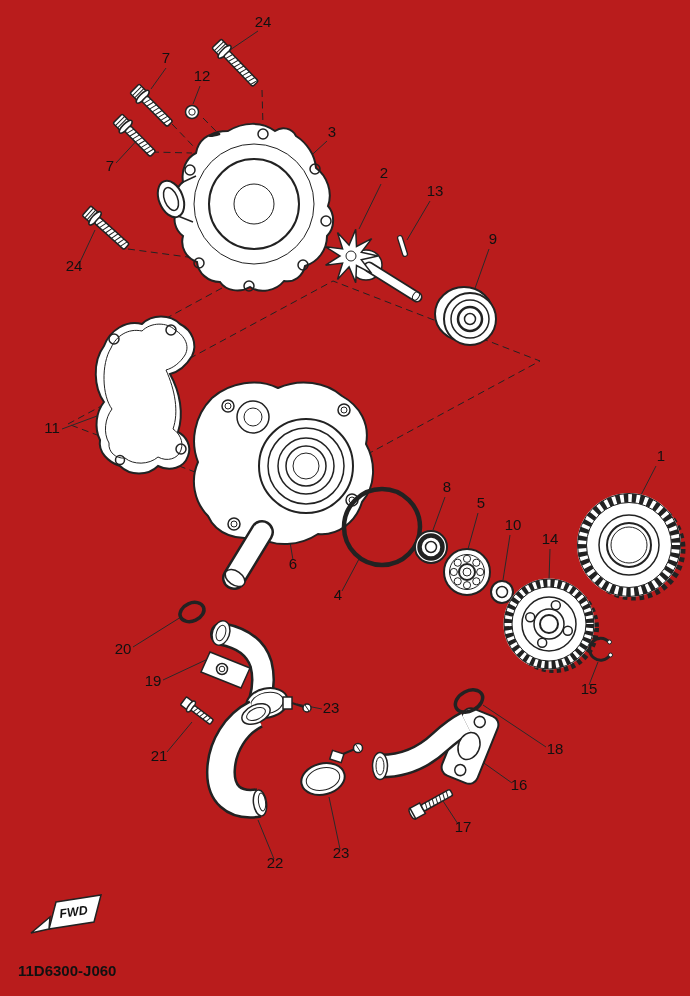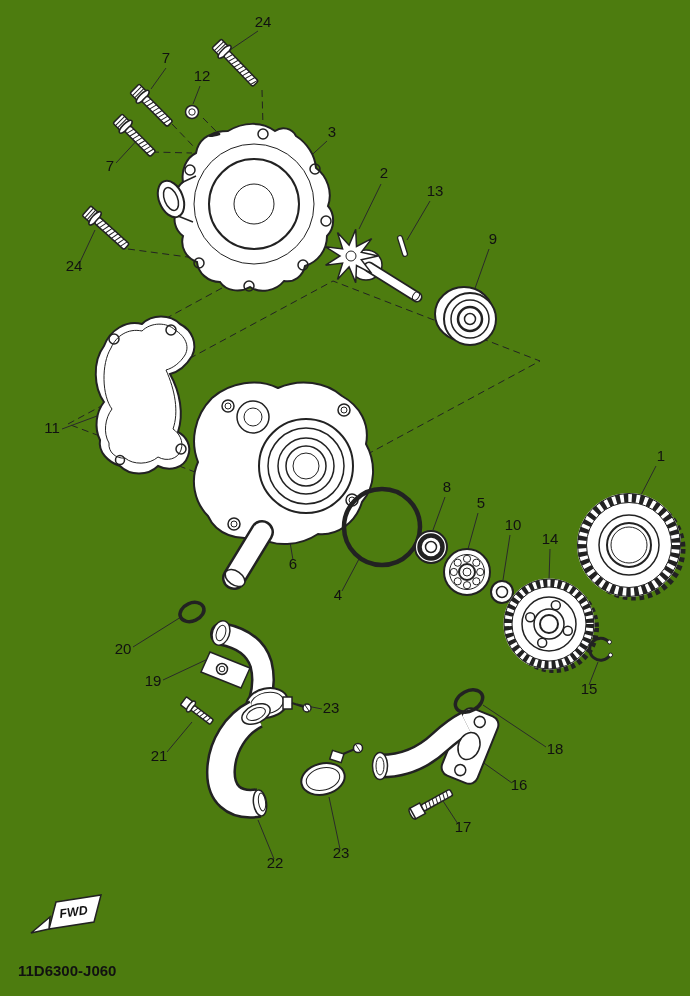"24" .page { background: #4d7c0f -> #b91c1c }
